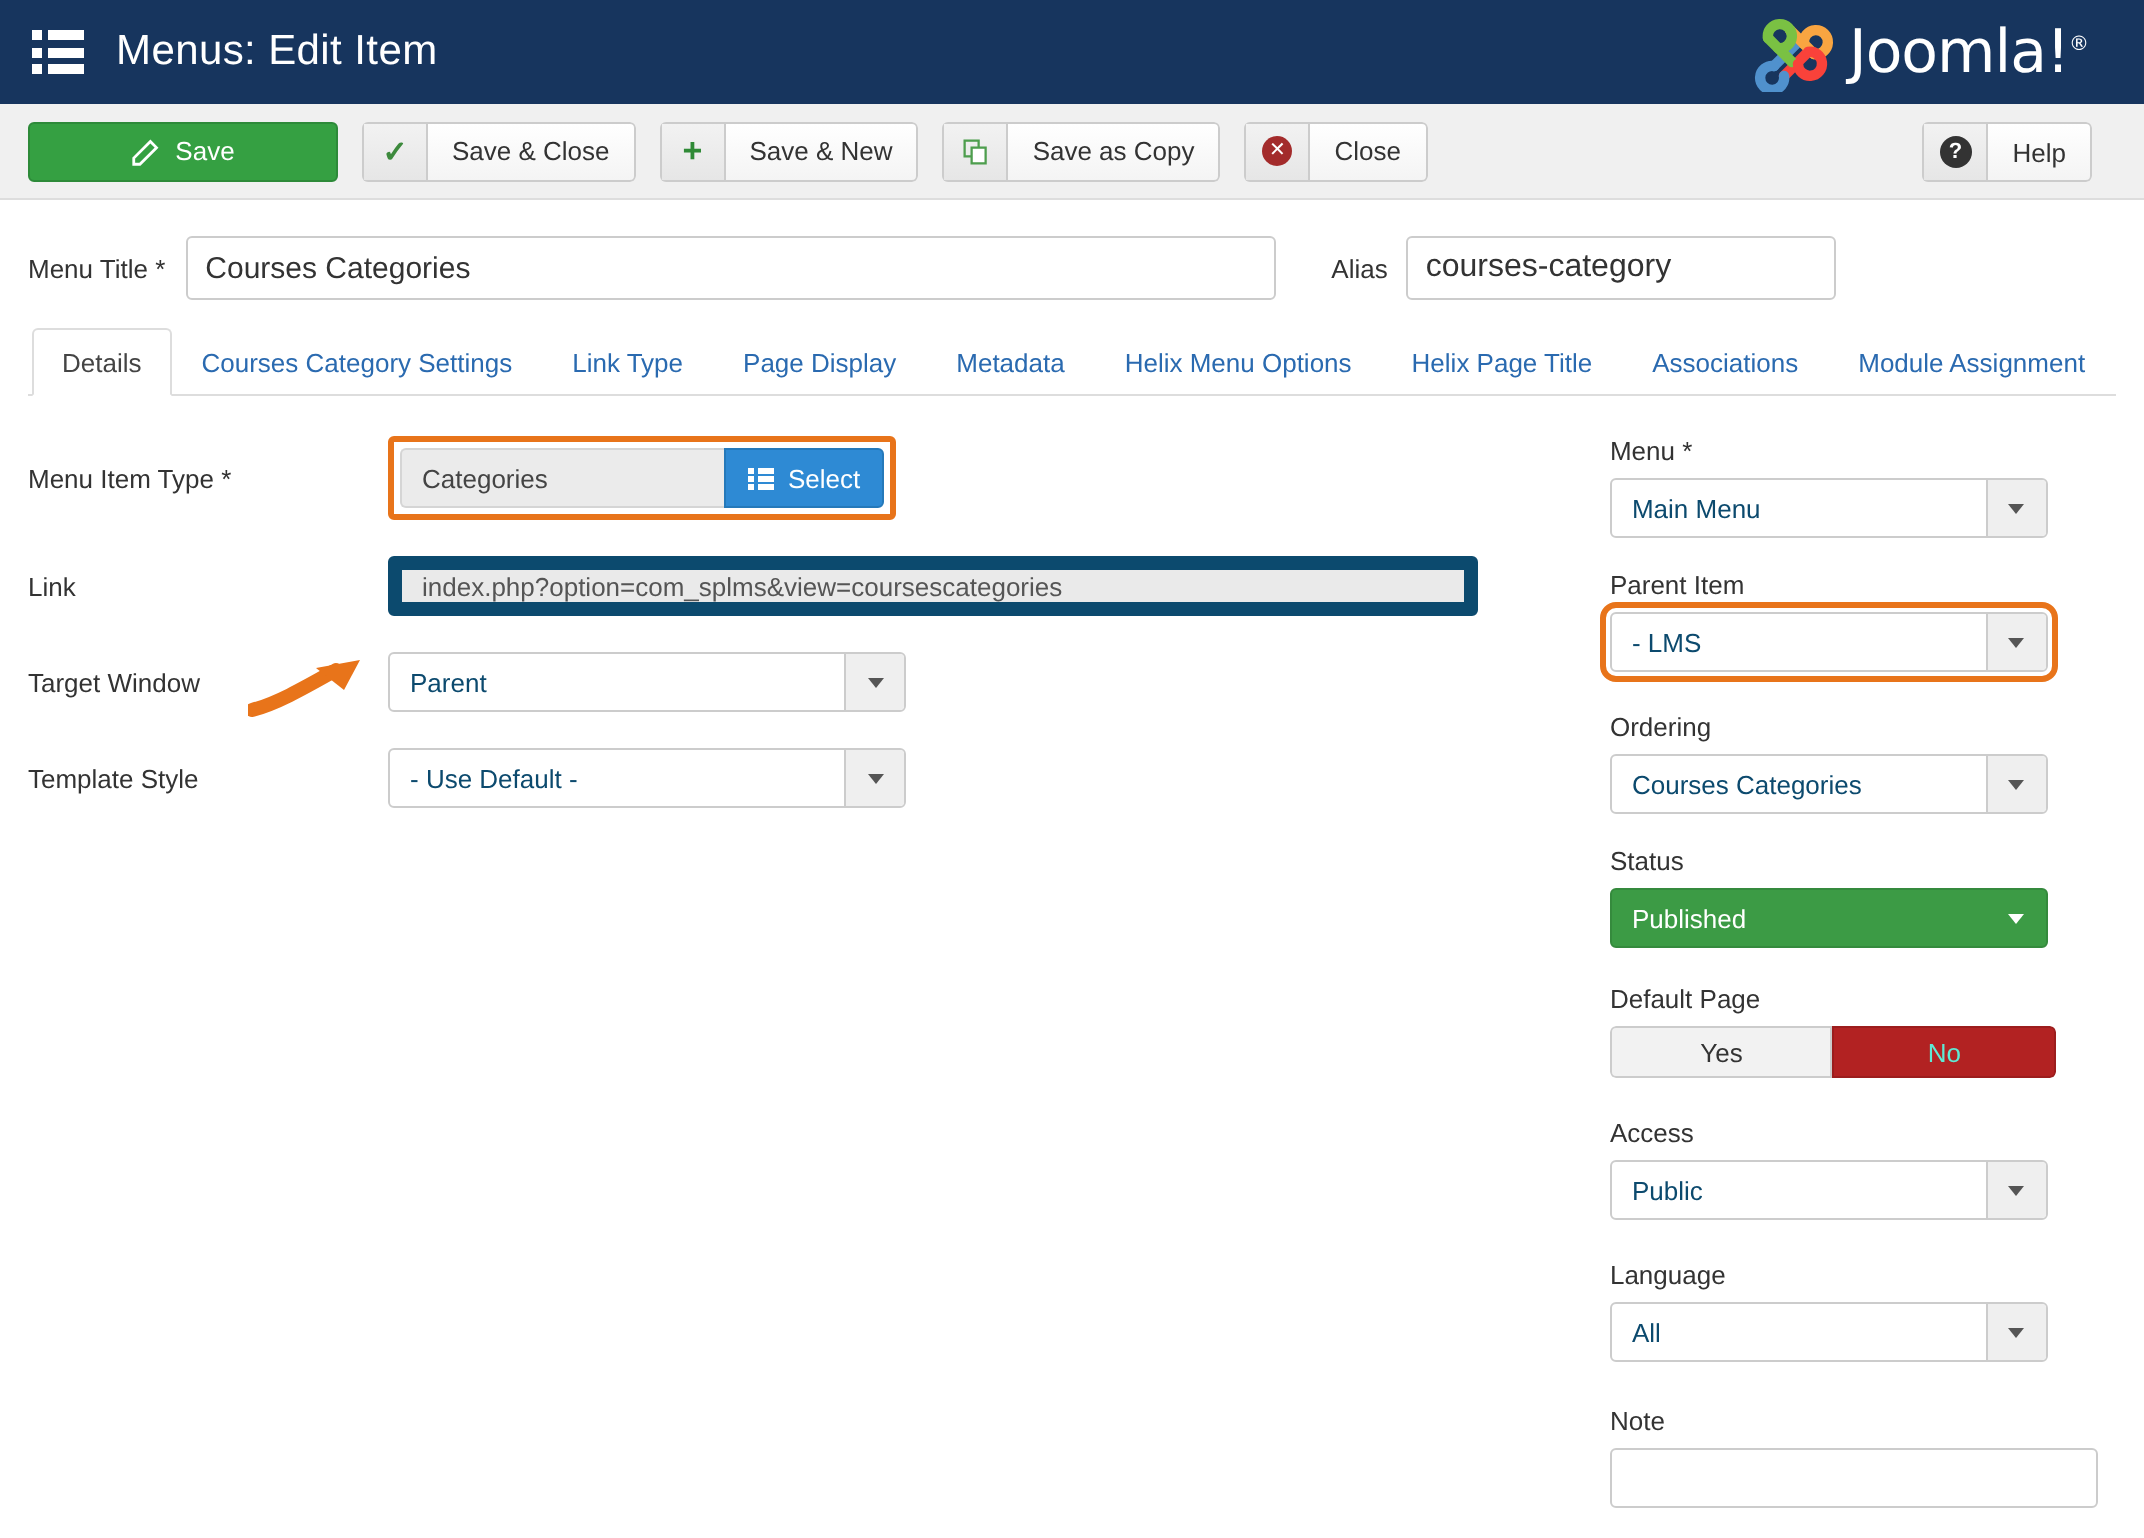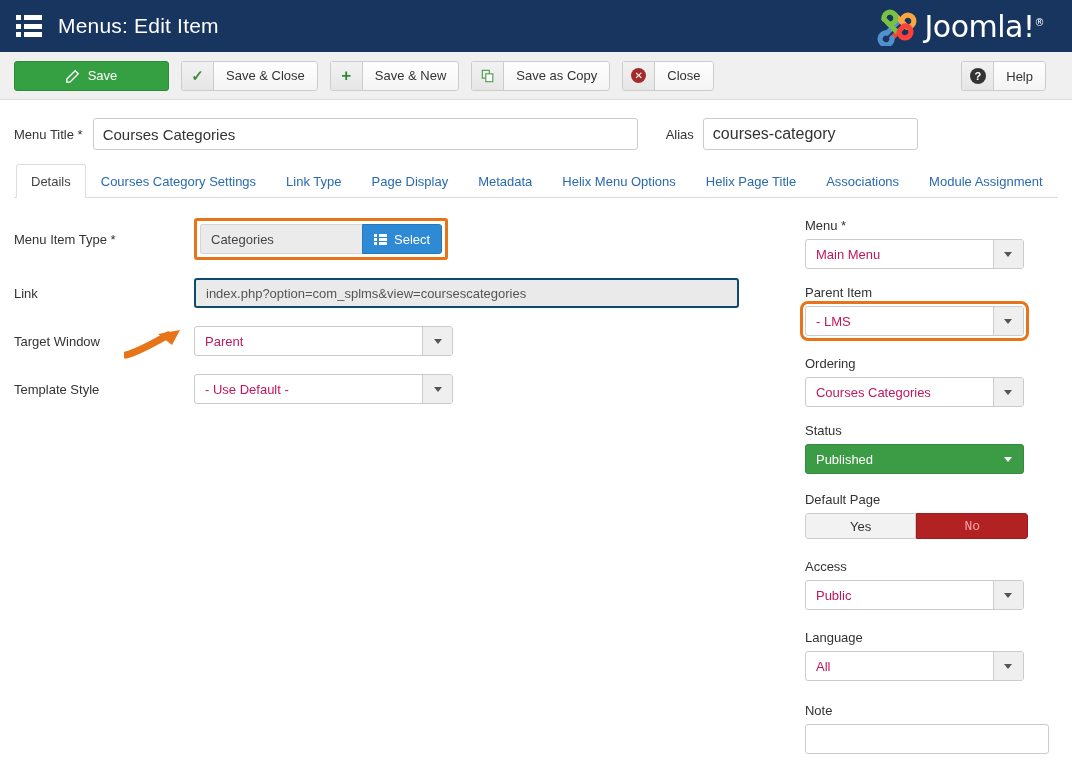"Main Menu" .sel .sv { color: #be185d -> #0c4a6e }
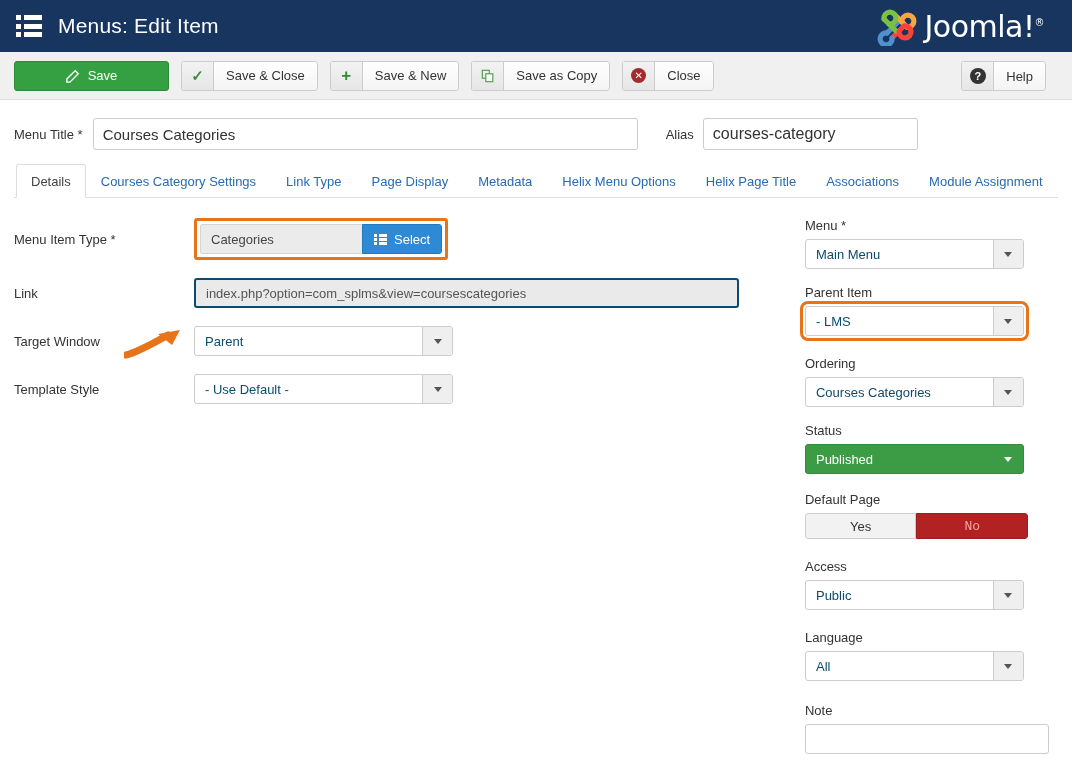"index.php?option=com_splms&view=coursesc" .field-disabled { border: 2px solid #0c4a6e -> 7px solid #0c4a6e }
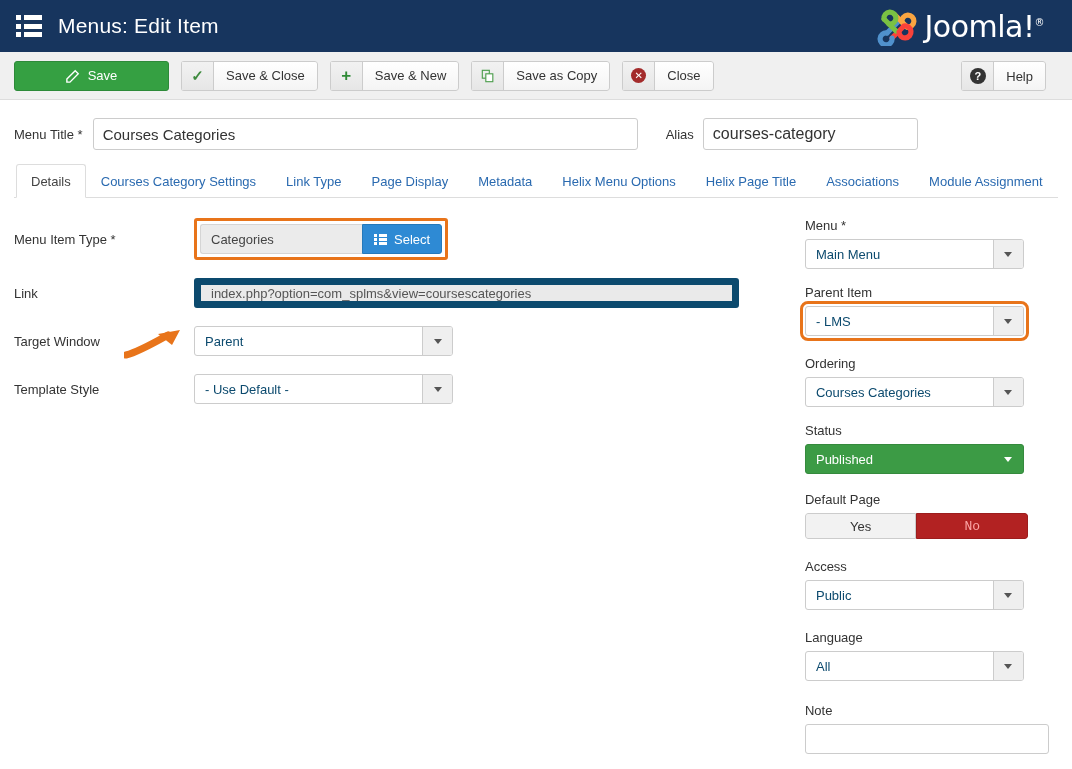"No" .toggle .opt.no { color: #fca5a5 -> #5eead4; font-family: Liberation Mono, monospace -> none }
